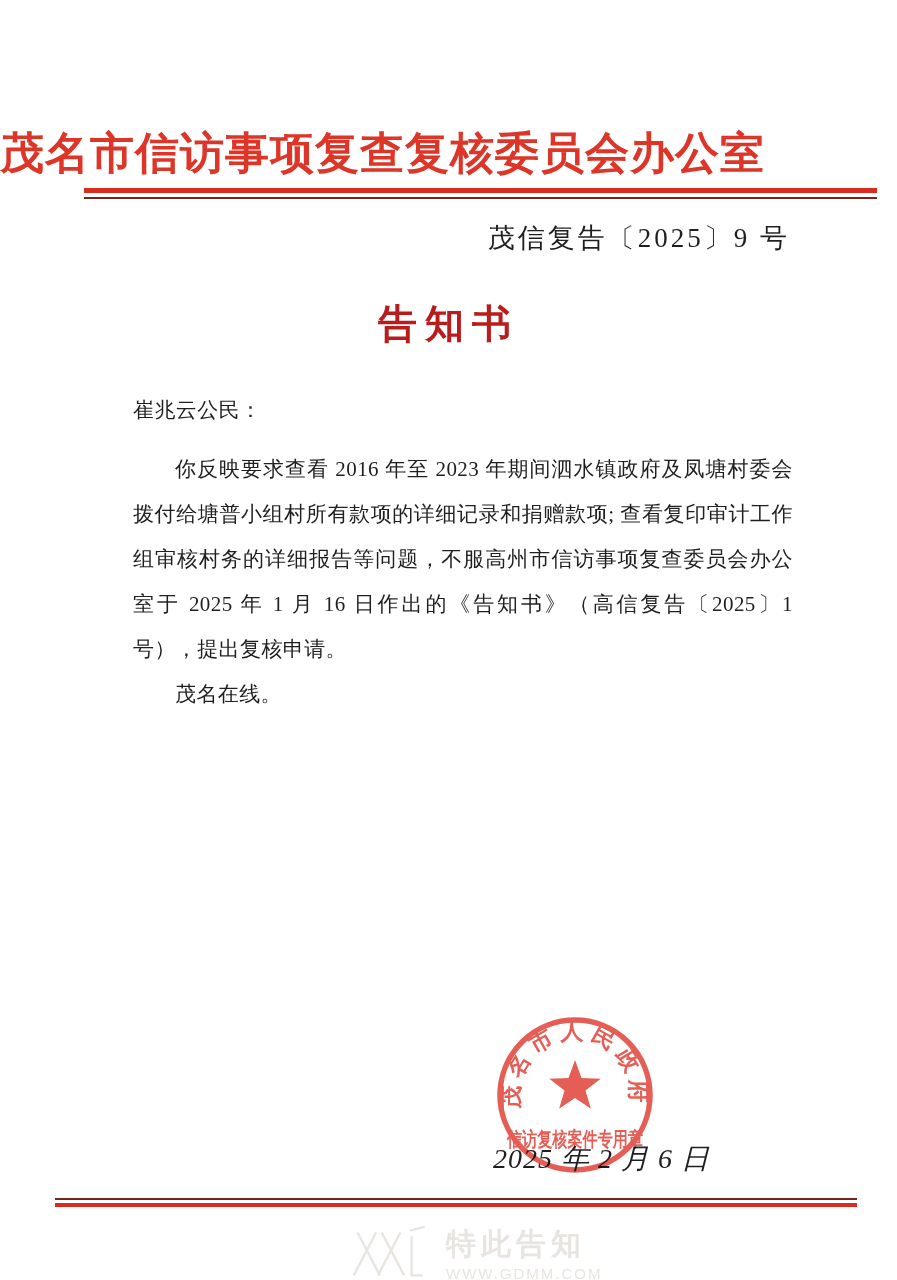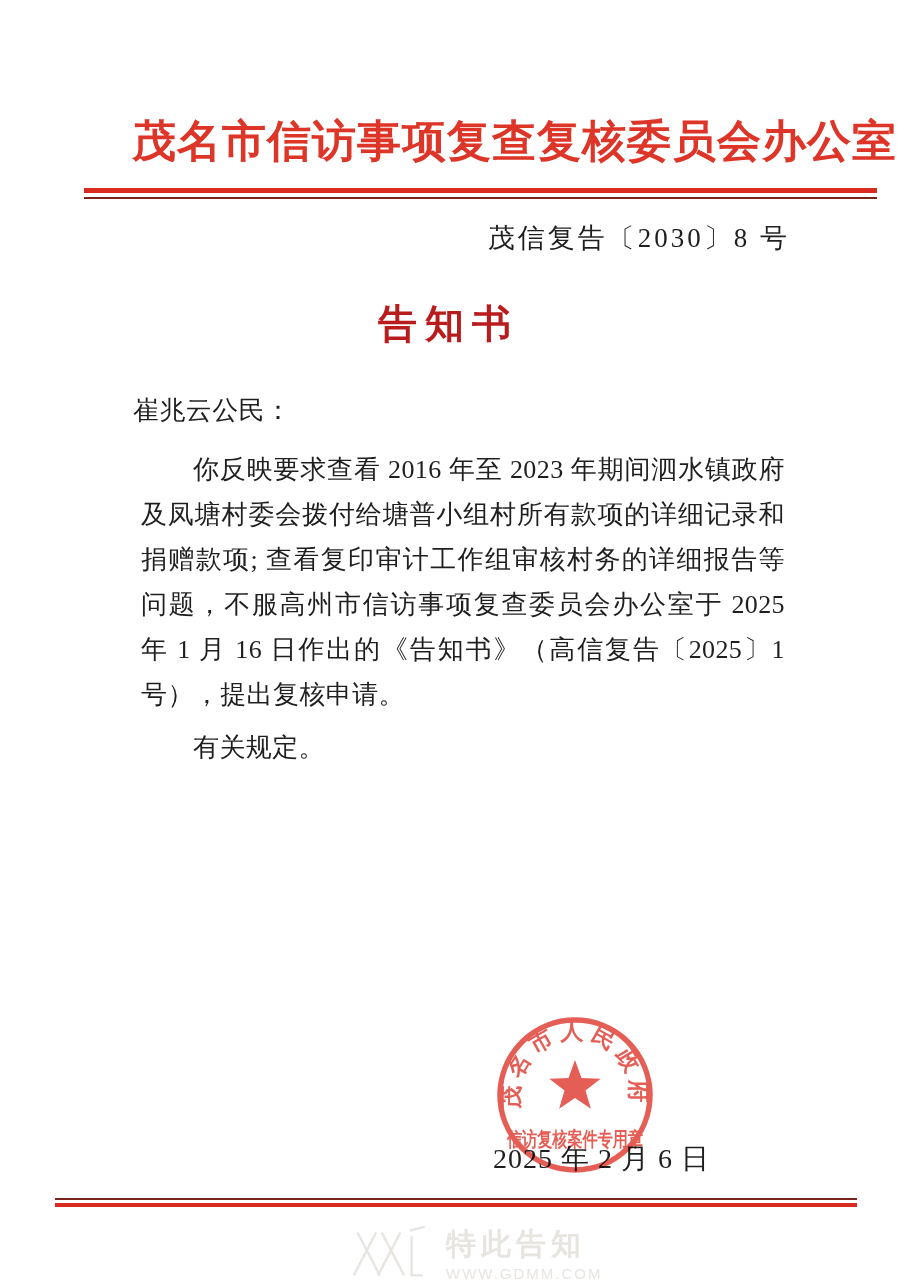"茂名市信访事项复查复核委员会办公室" .org-title { text-align: right -> left; top: 112px -> 124px }
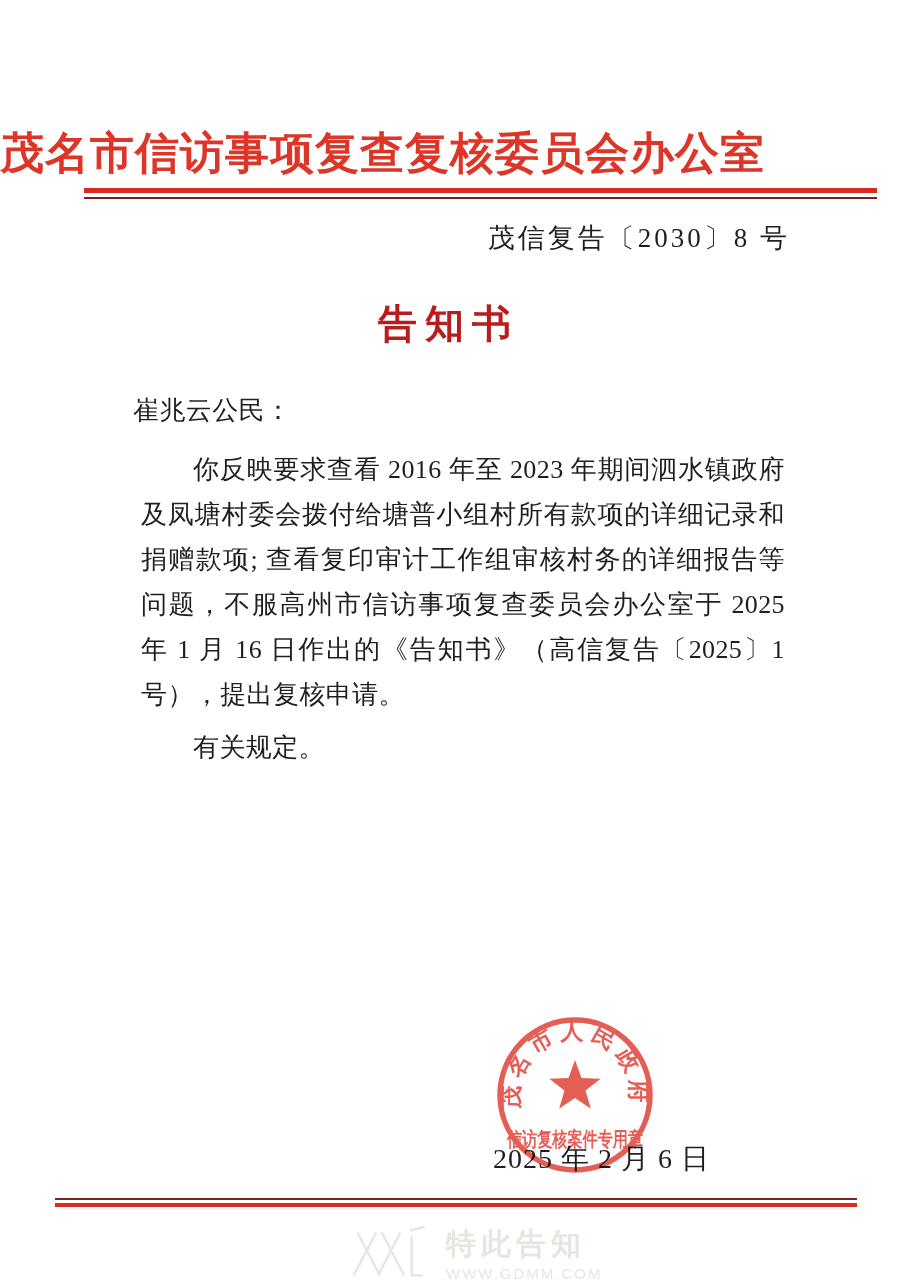"茂信复告〔2030〕8 号" div.doc-number { text: 2030〕8 -> 2025〕9 }
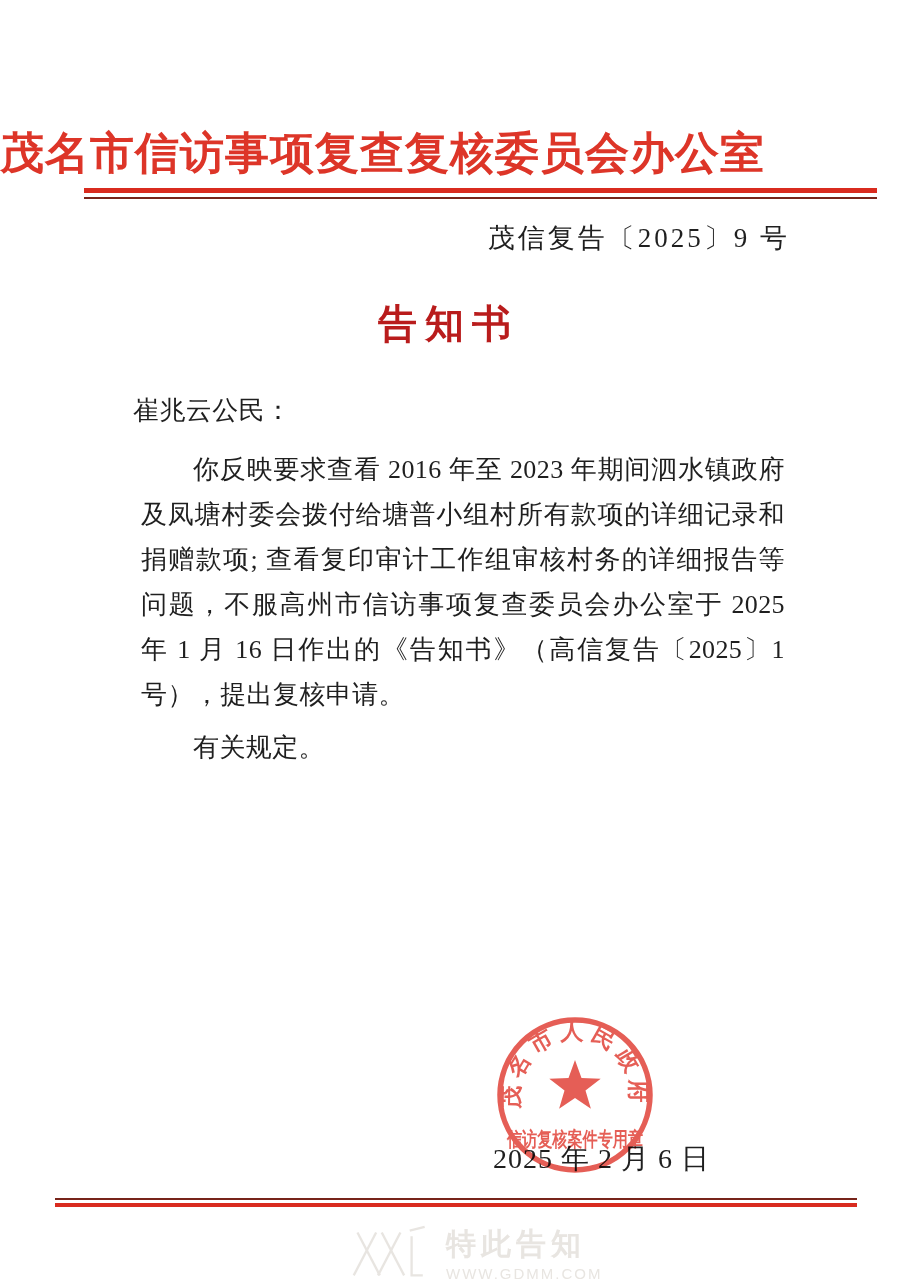"崔兆云公民：" .body-block { font-size: 26px -> 21px }
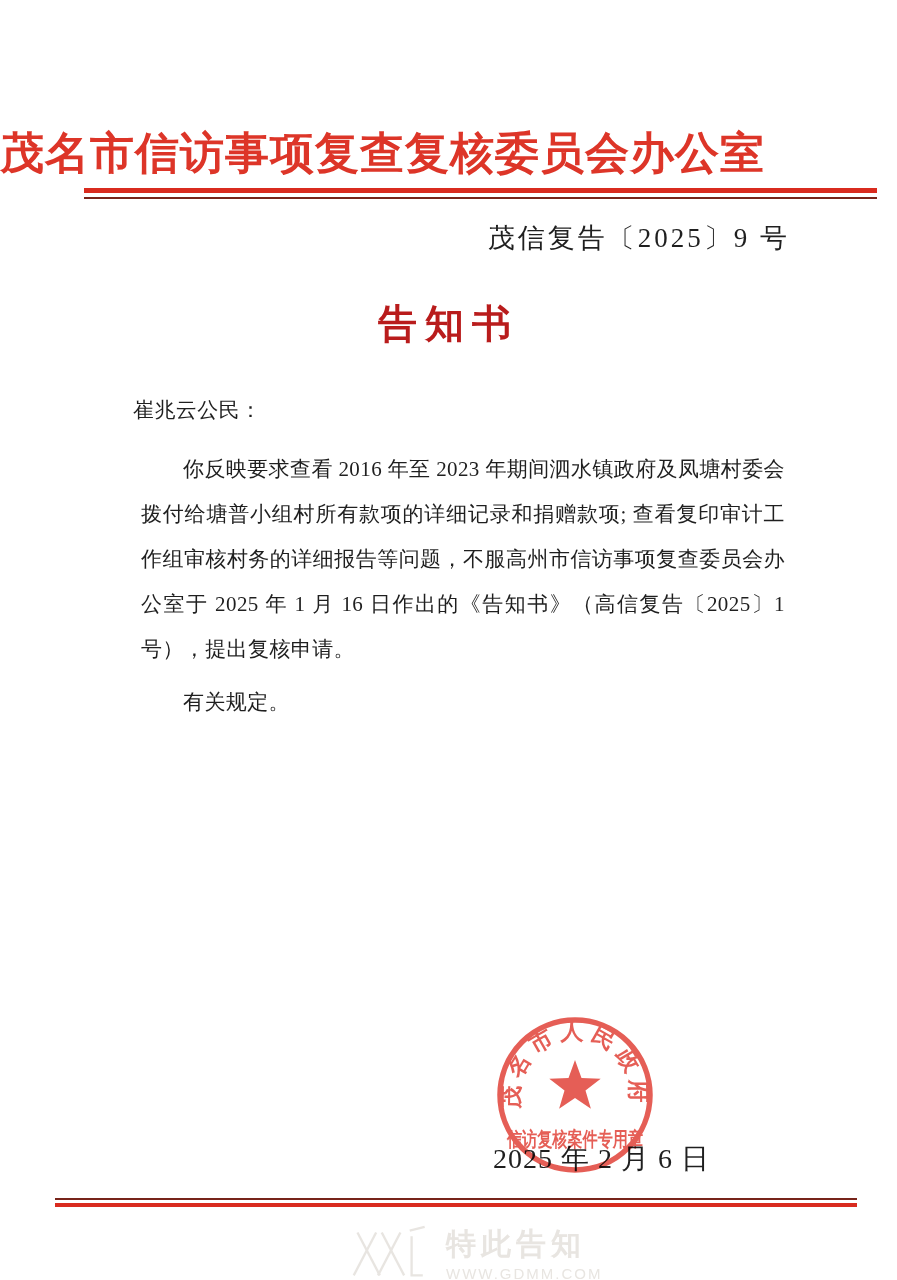"你反映要求查看 2016 年至 2023" .body-block p { margin: 8px -> 0 }
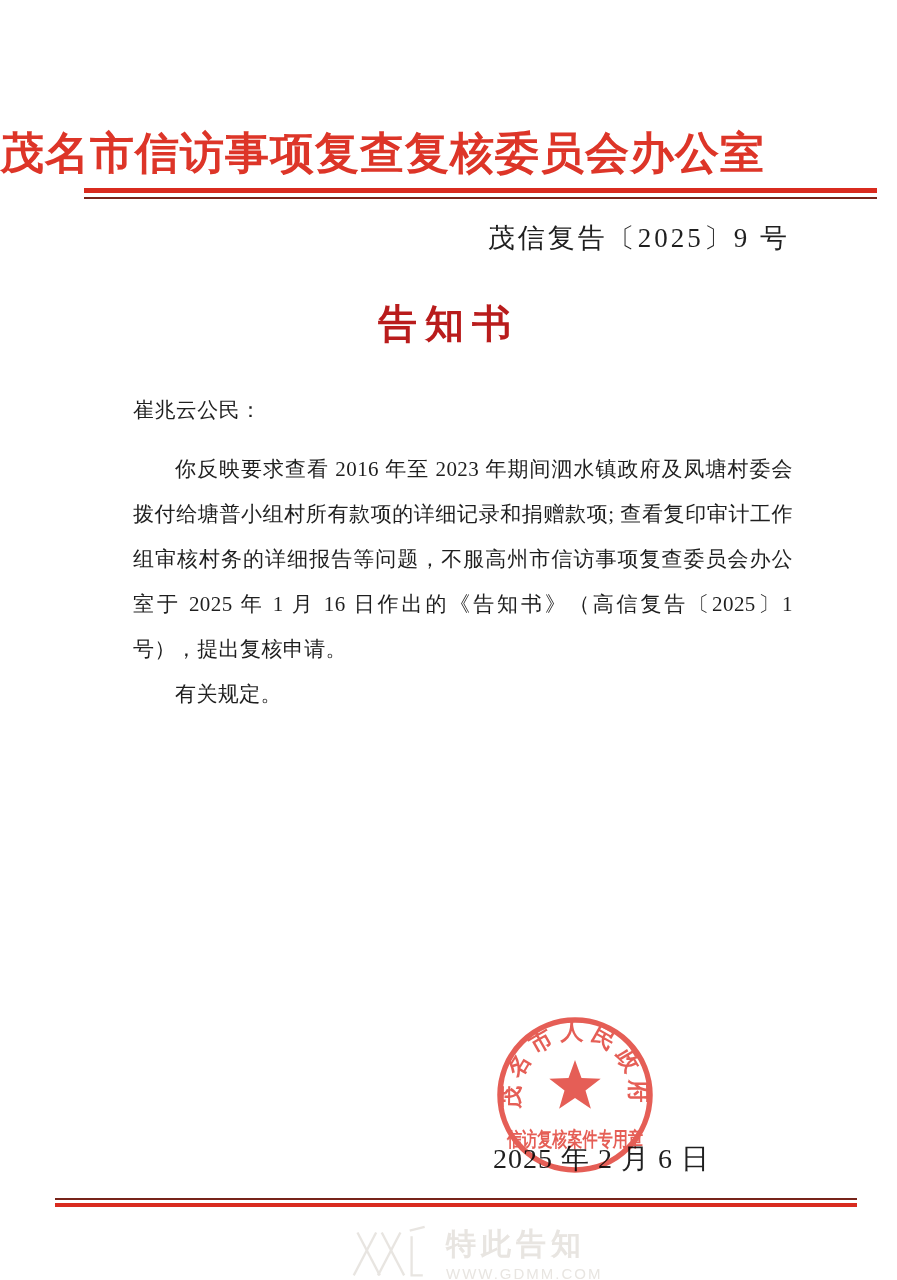"有关规定。" p { text: 有关规定 -> 茂名在线 }
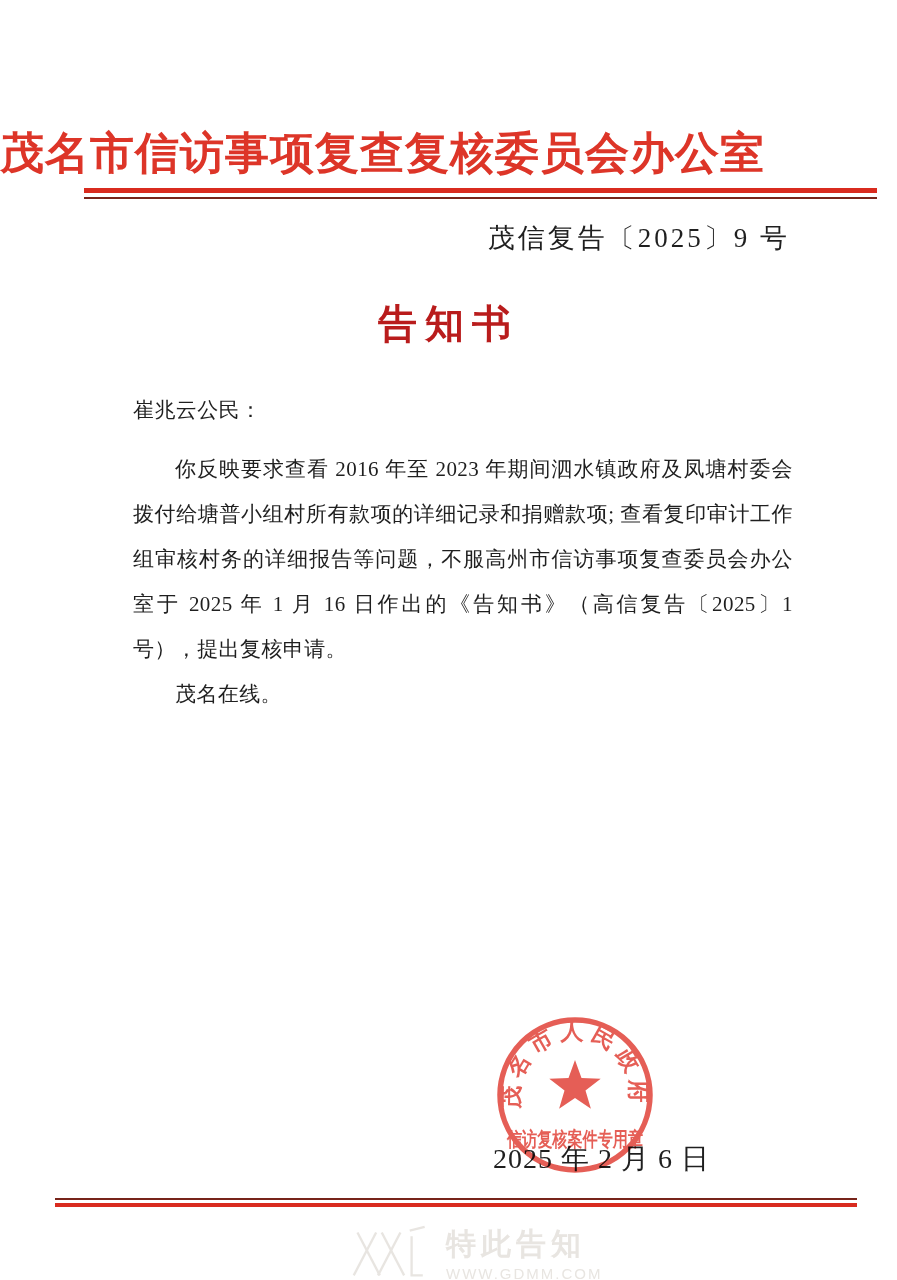"2025 年 2 月 6" .date-line { font-style: none -> italic }
